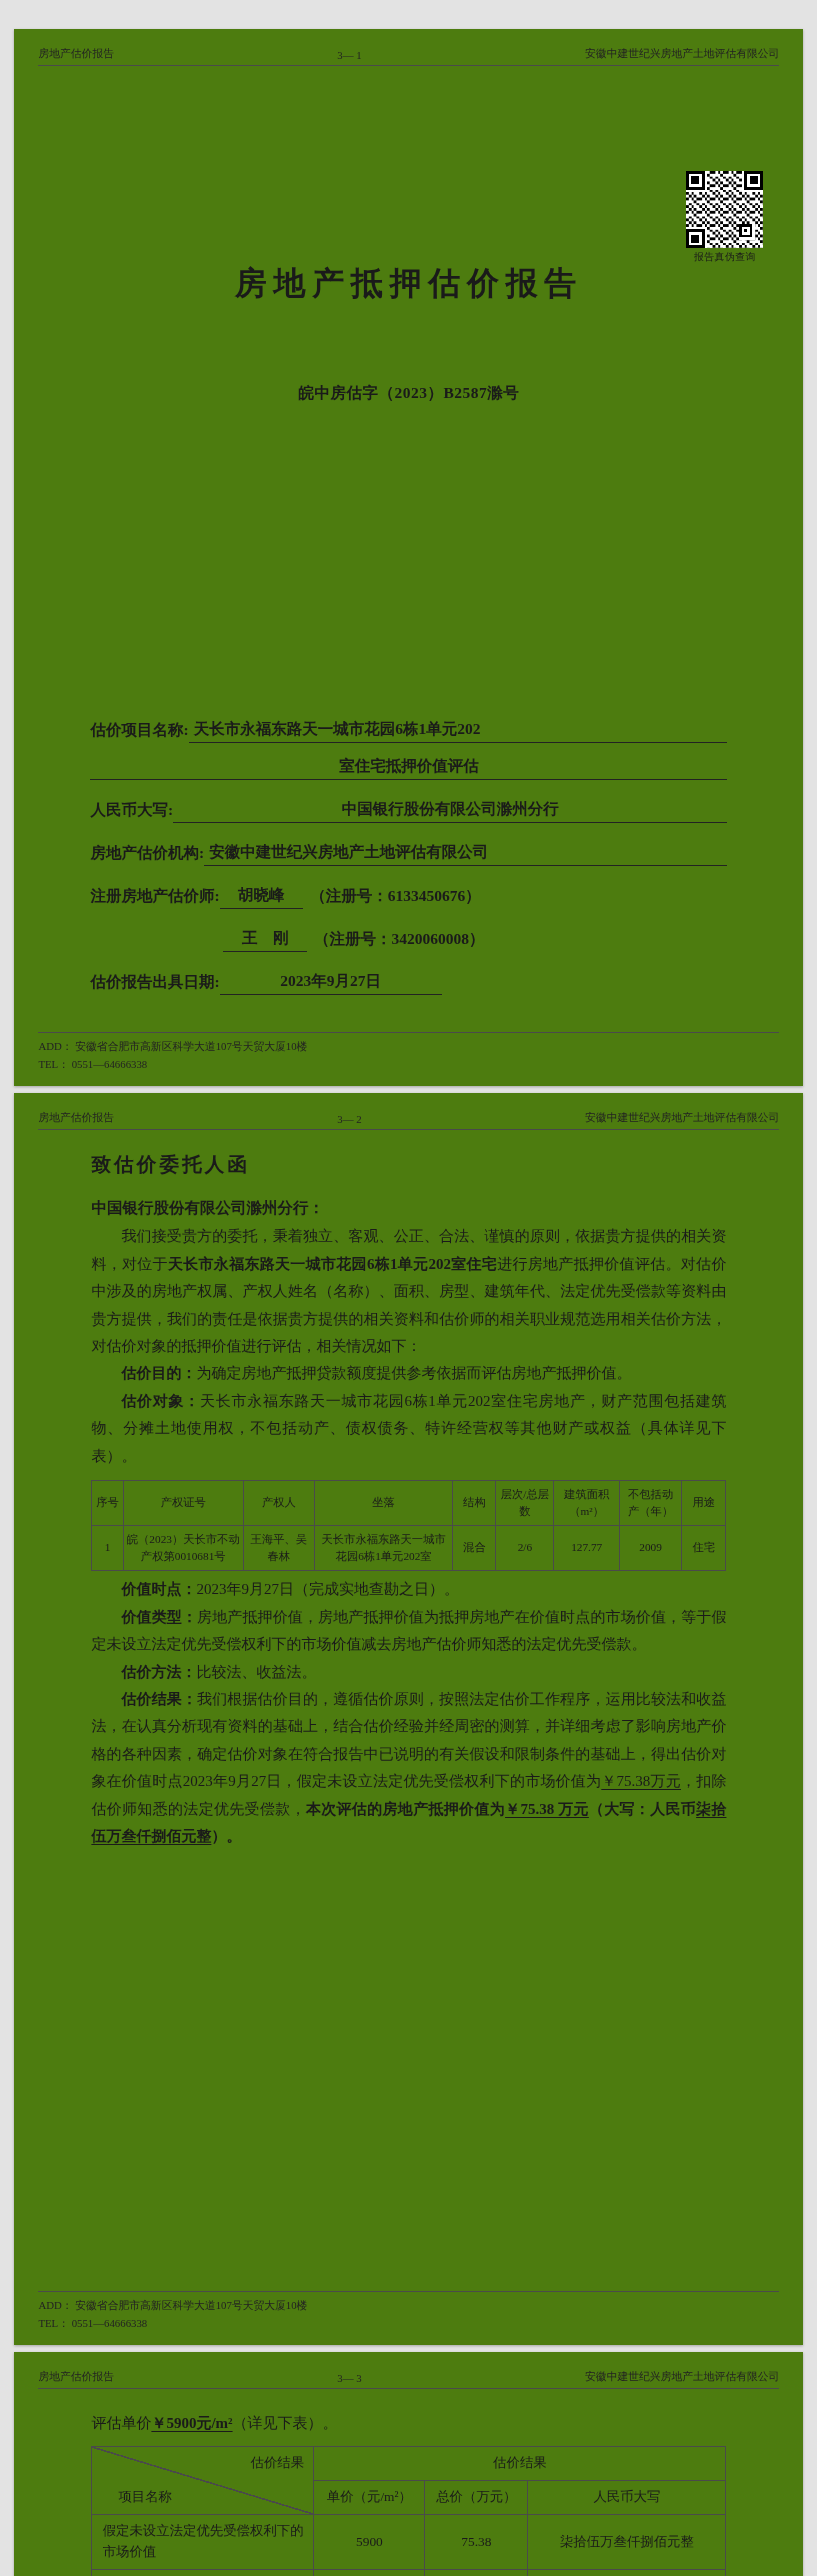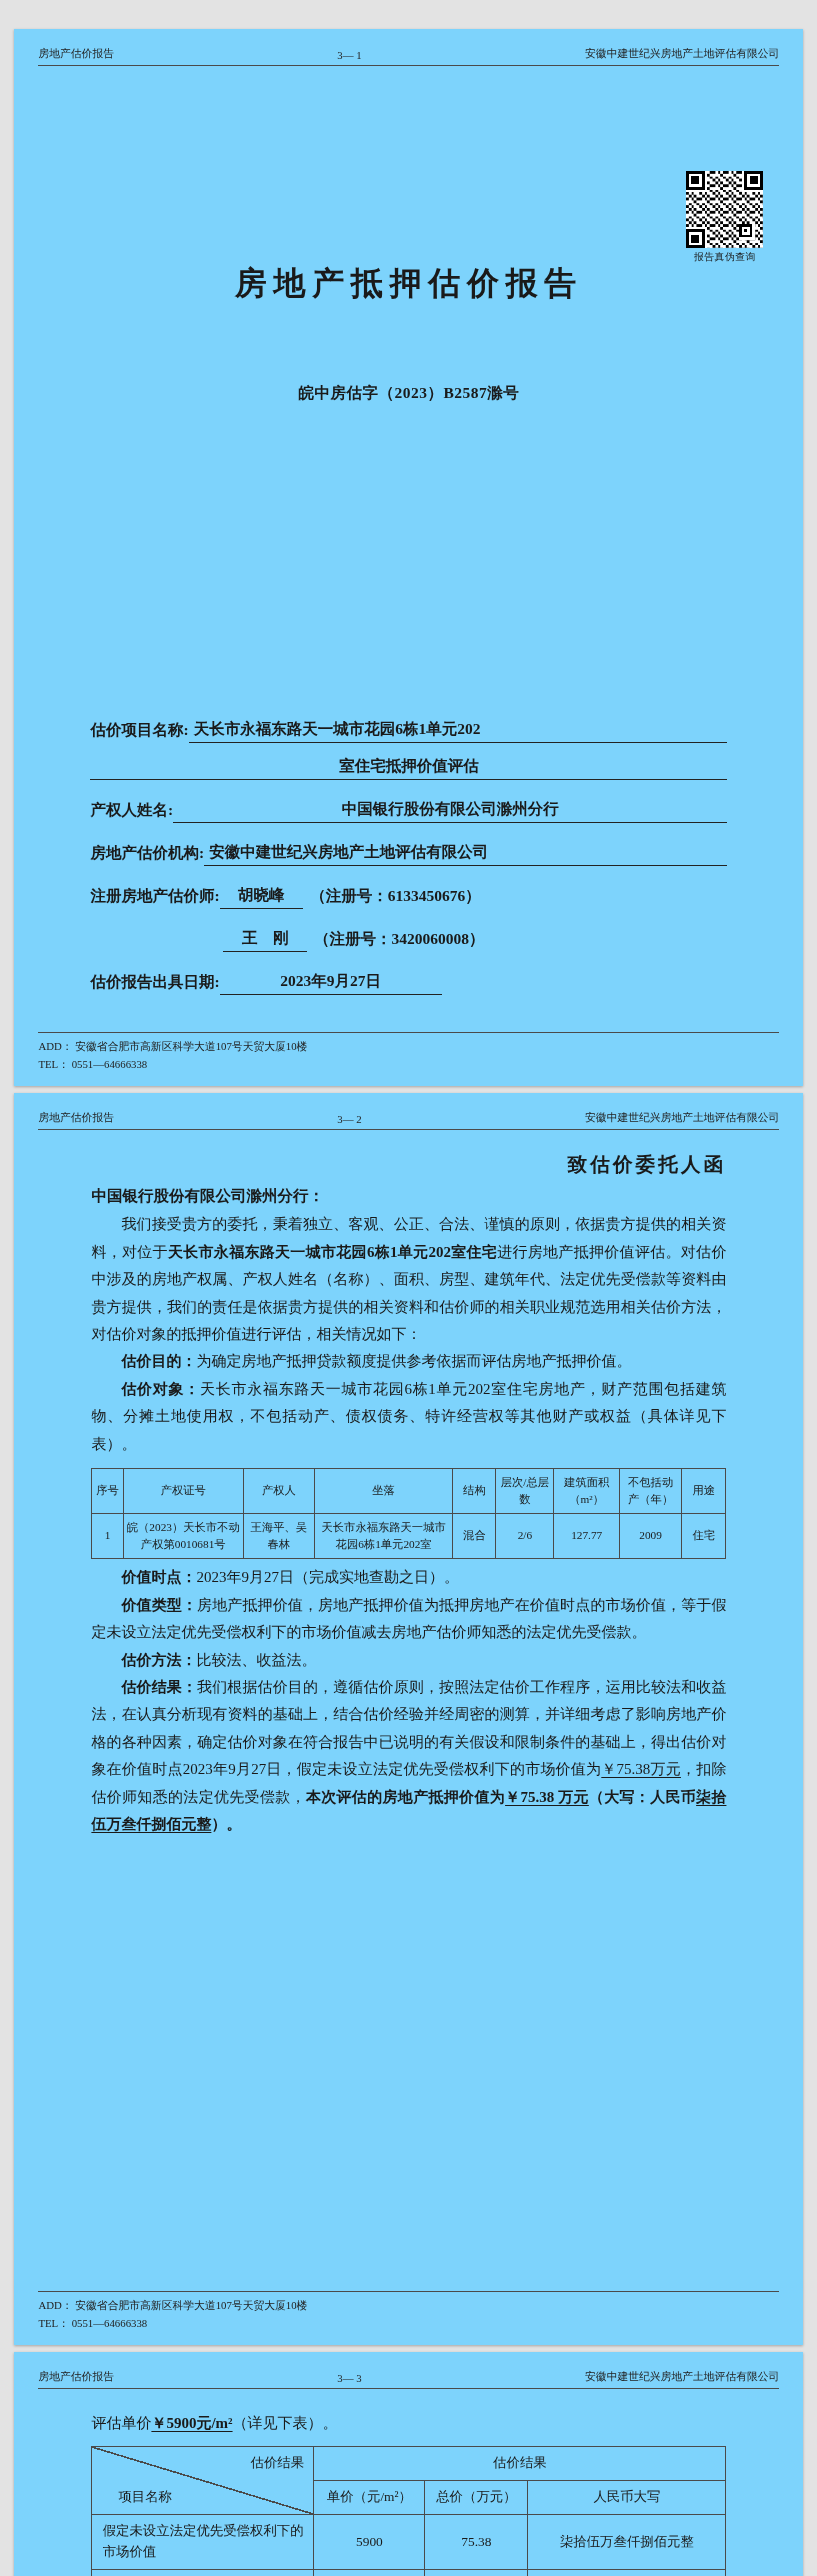"房地产估价报告" .page { background: #7dd3fc -> #4d7c0f }
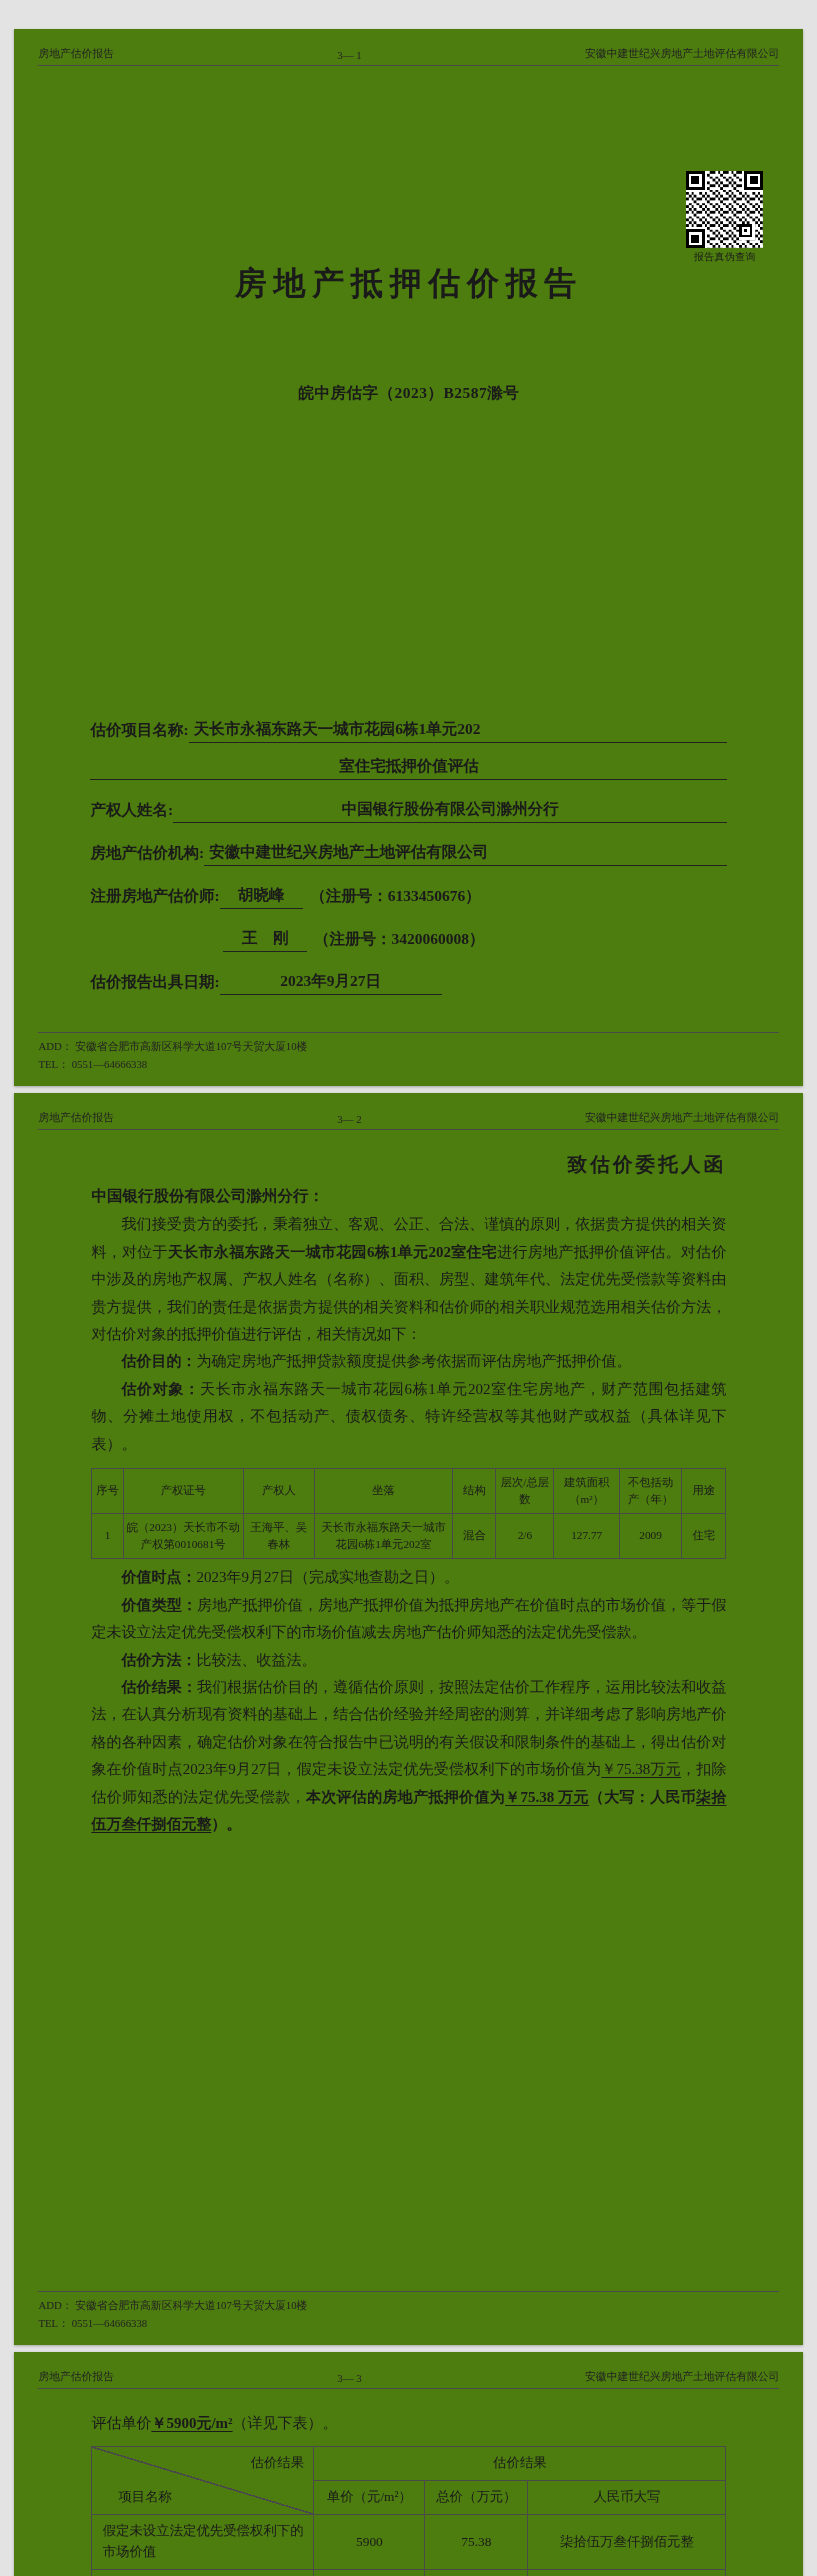"产权人姓名:" span.flabel { text: 产权人姓名 -> 人民币大写 }
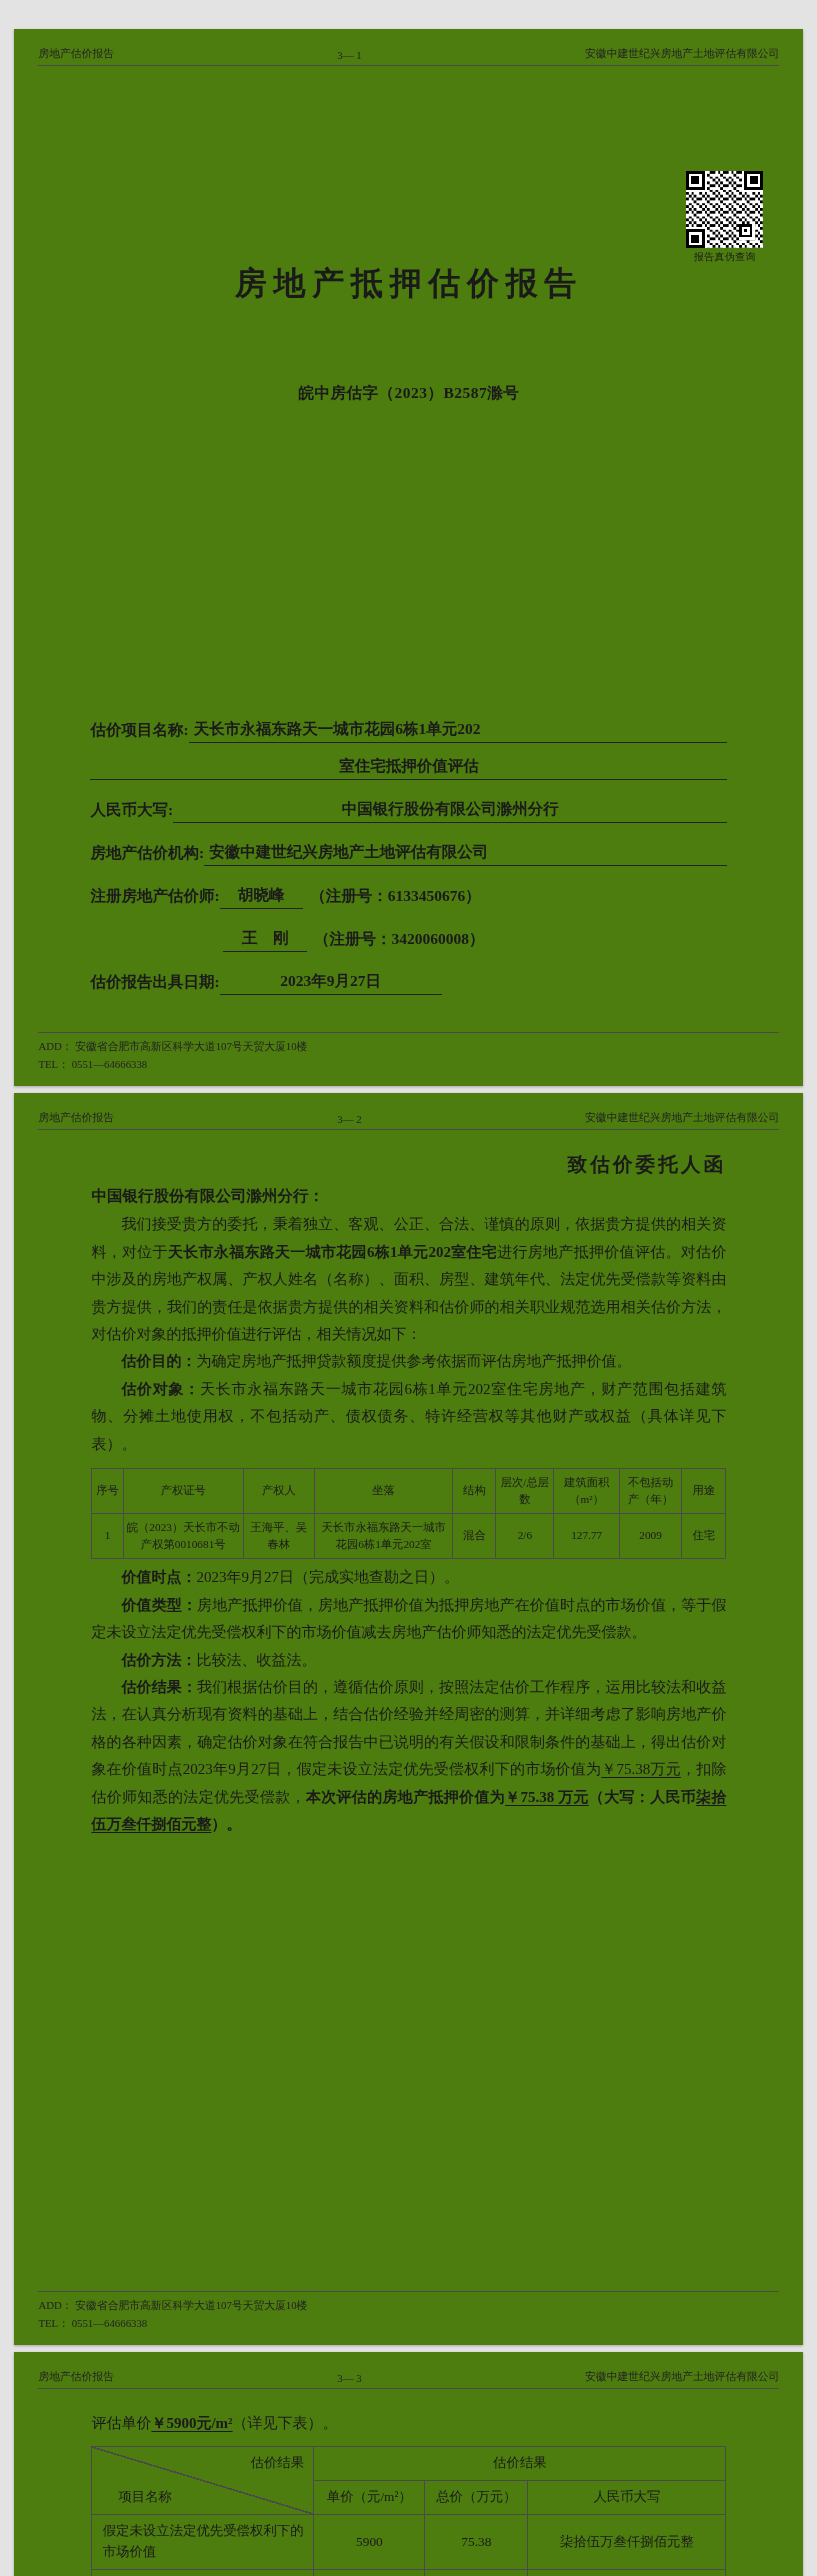"致估价委托人函" .letter-title { margin-bottom: 8px -> 20px; text-align: right -> left }
